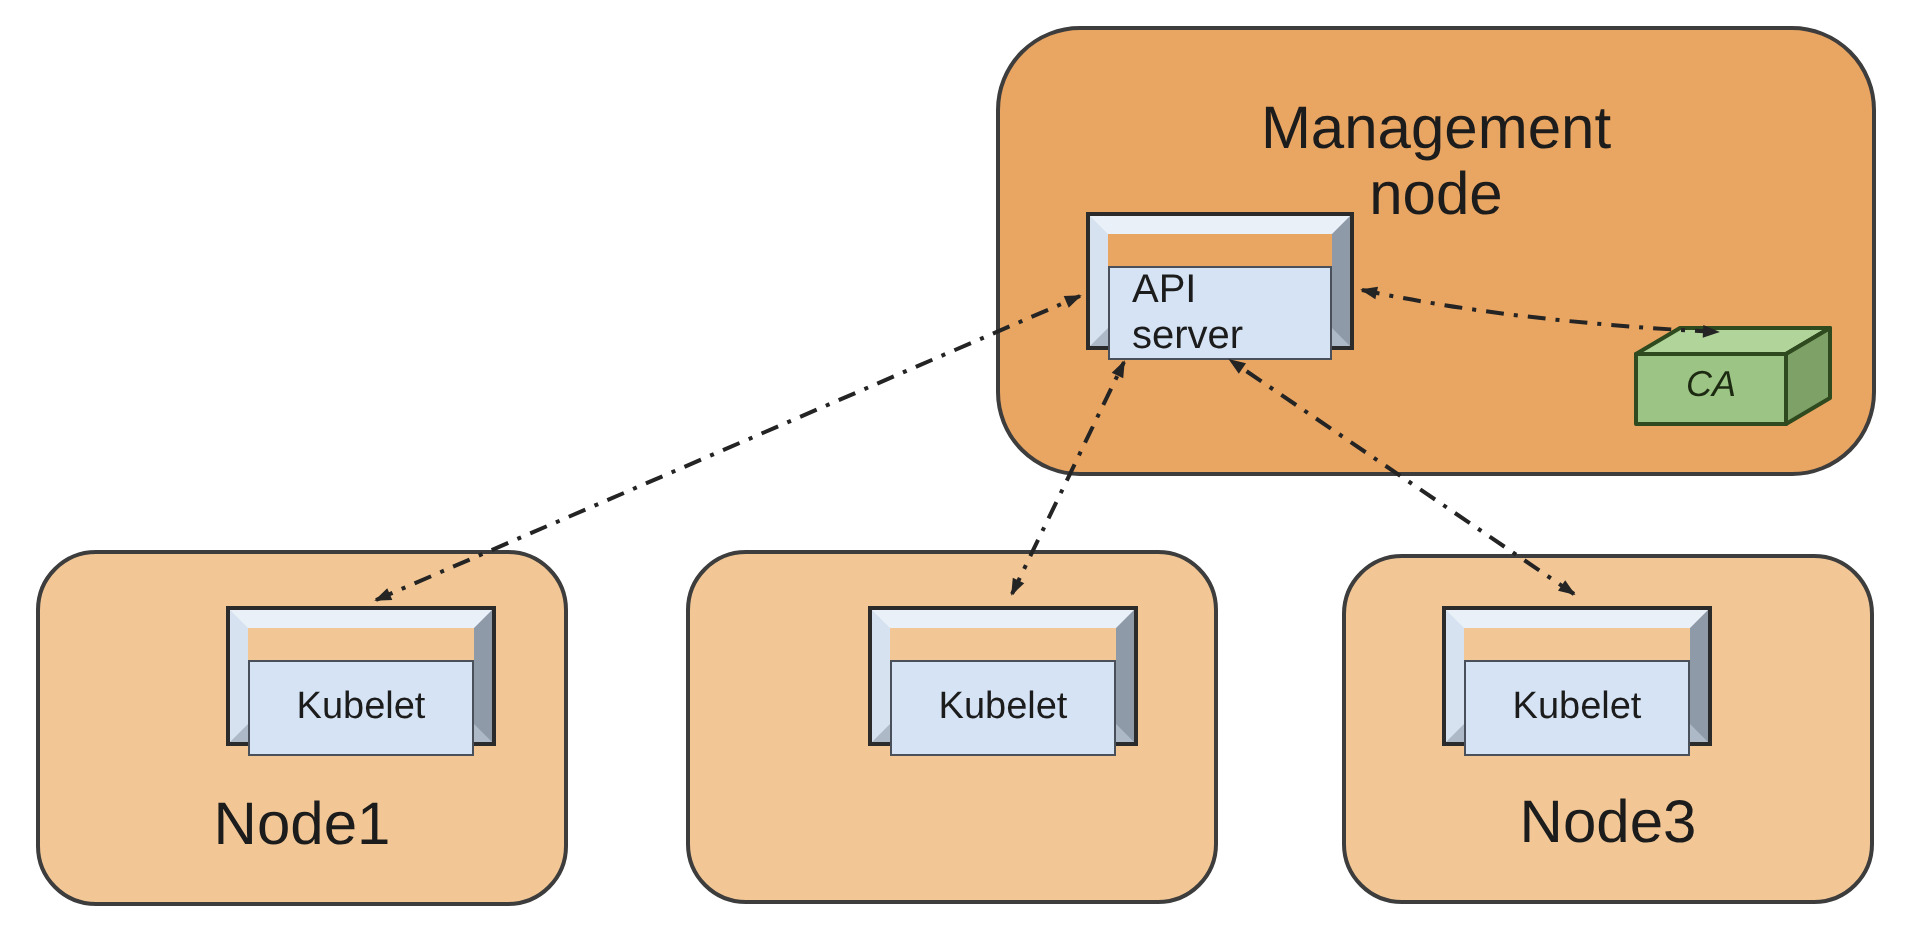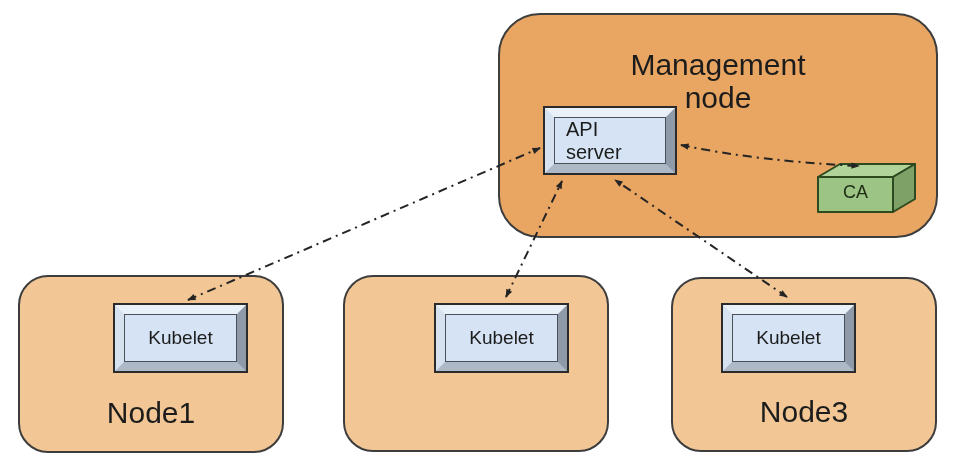"API" .bevel-panel { margin-top: none -> 16px }
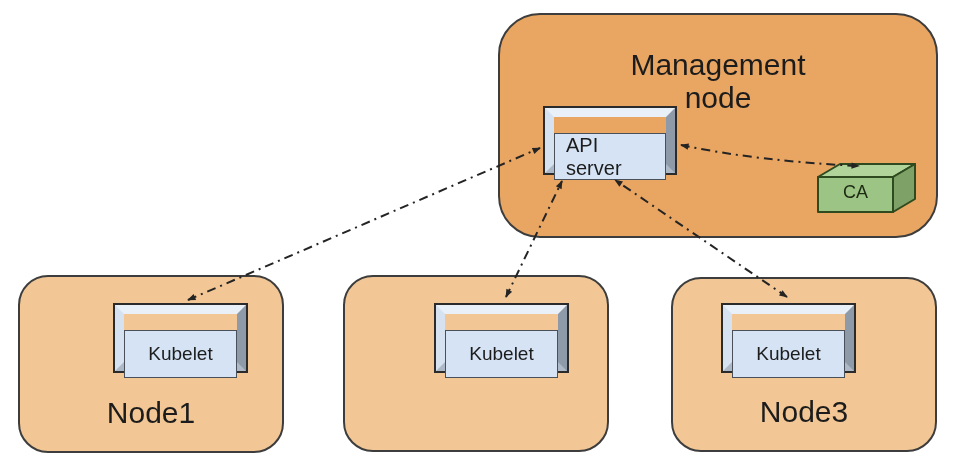"CA" .ca-label { font-style: none -> italic }
